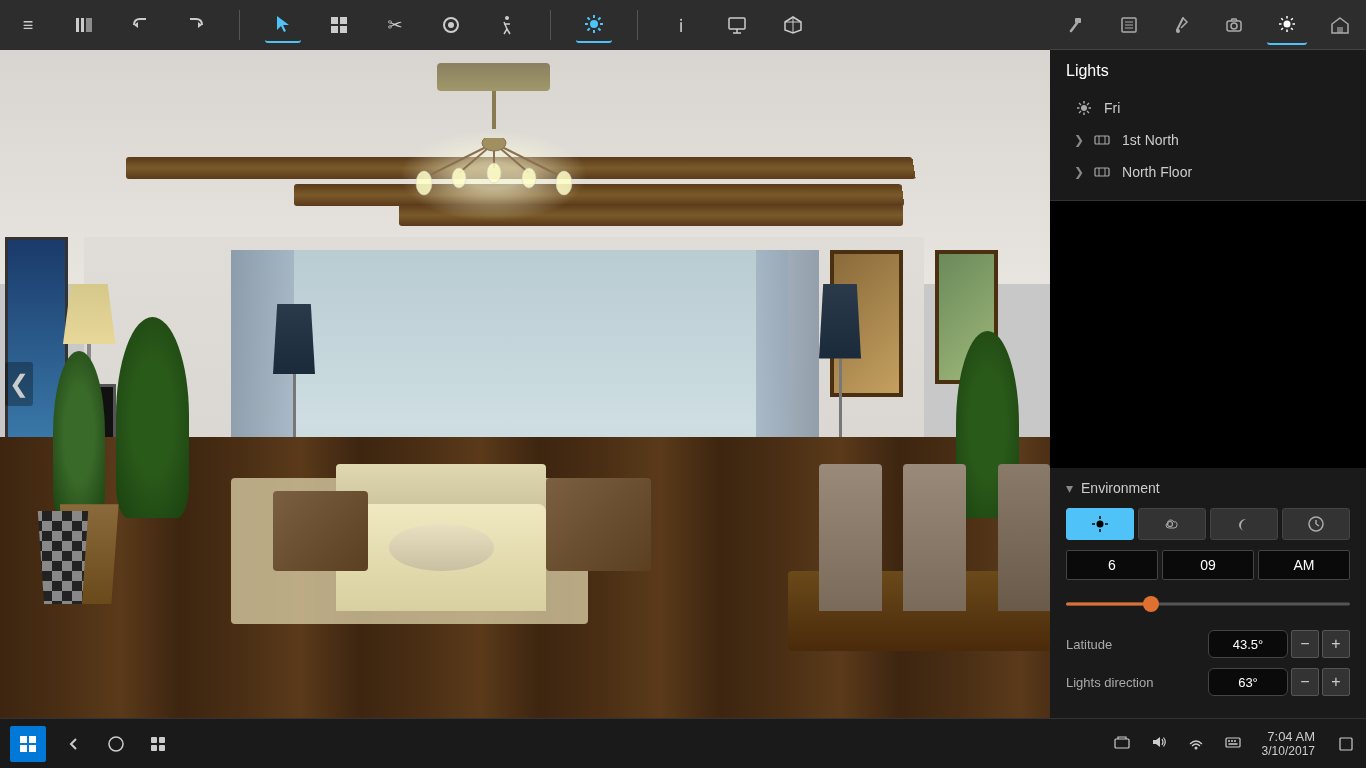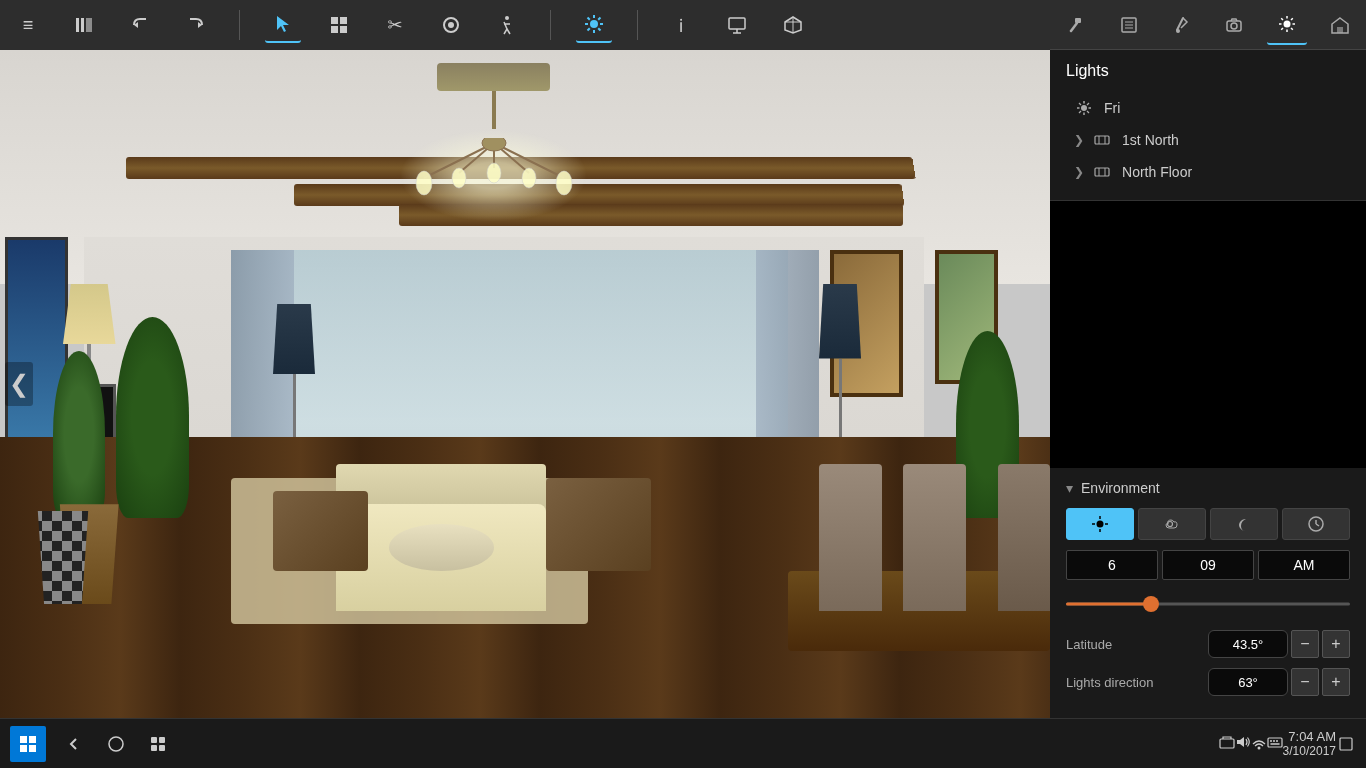"7:04 AM" .taskbar-right { gap: 0 -> 21px }
